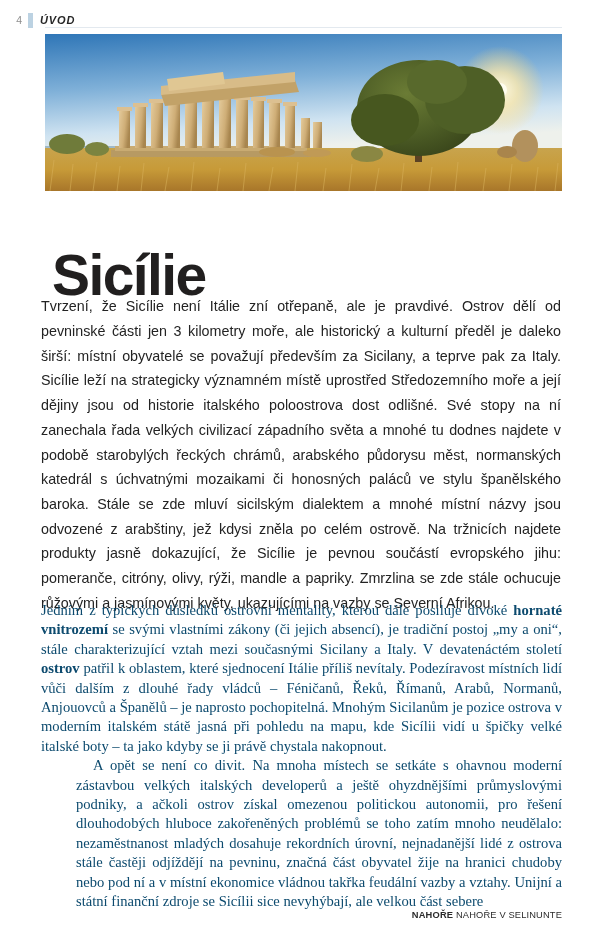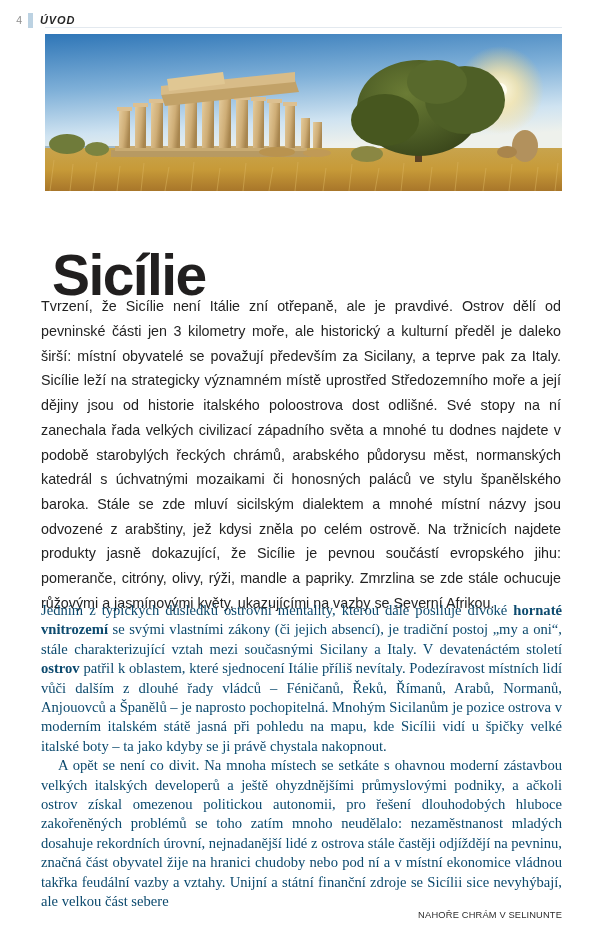"A opět se není co" .body-text p.indent { margin-left: none -> 35px }
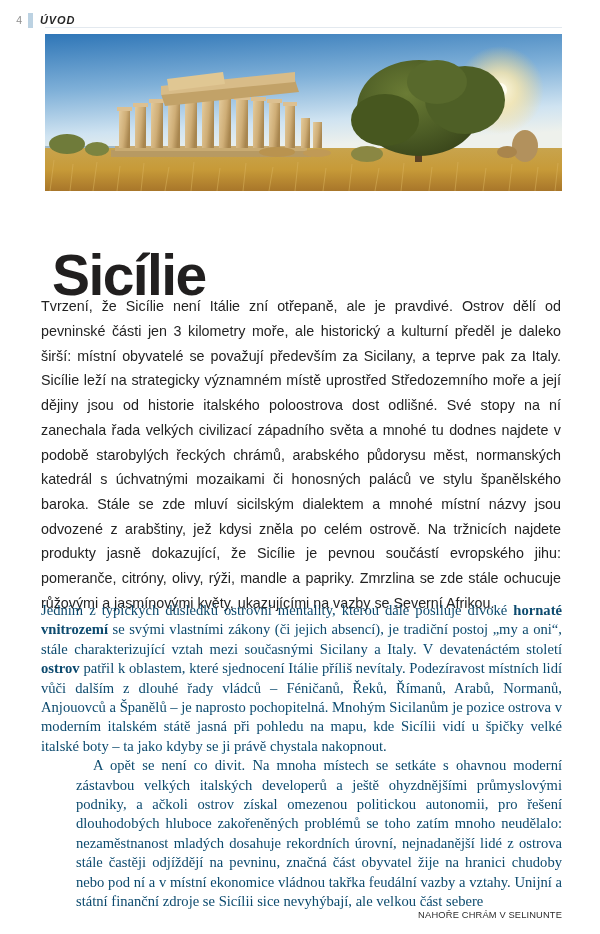"NAHOŘE" .caption .cap-strong { font-weight: normal -> bold }
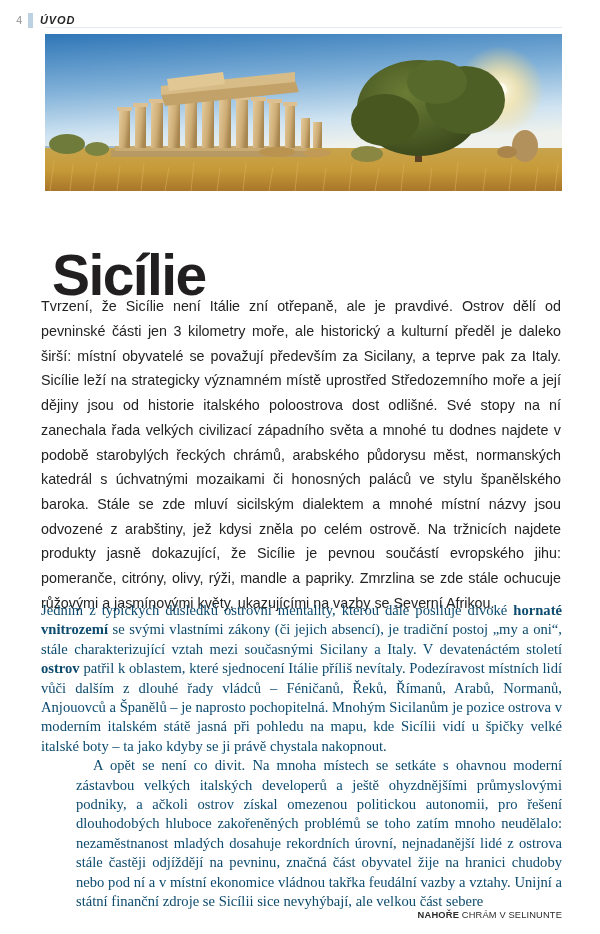"CHRÁM V SELINUNTE" span.cap-rest { text: CHRÁM -> NAHOŘE }
